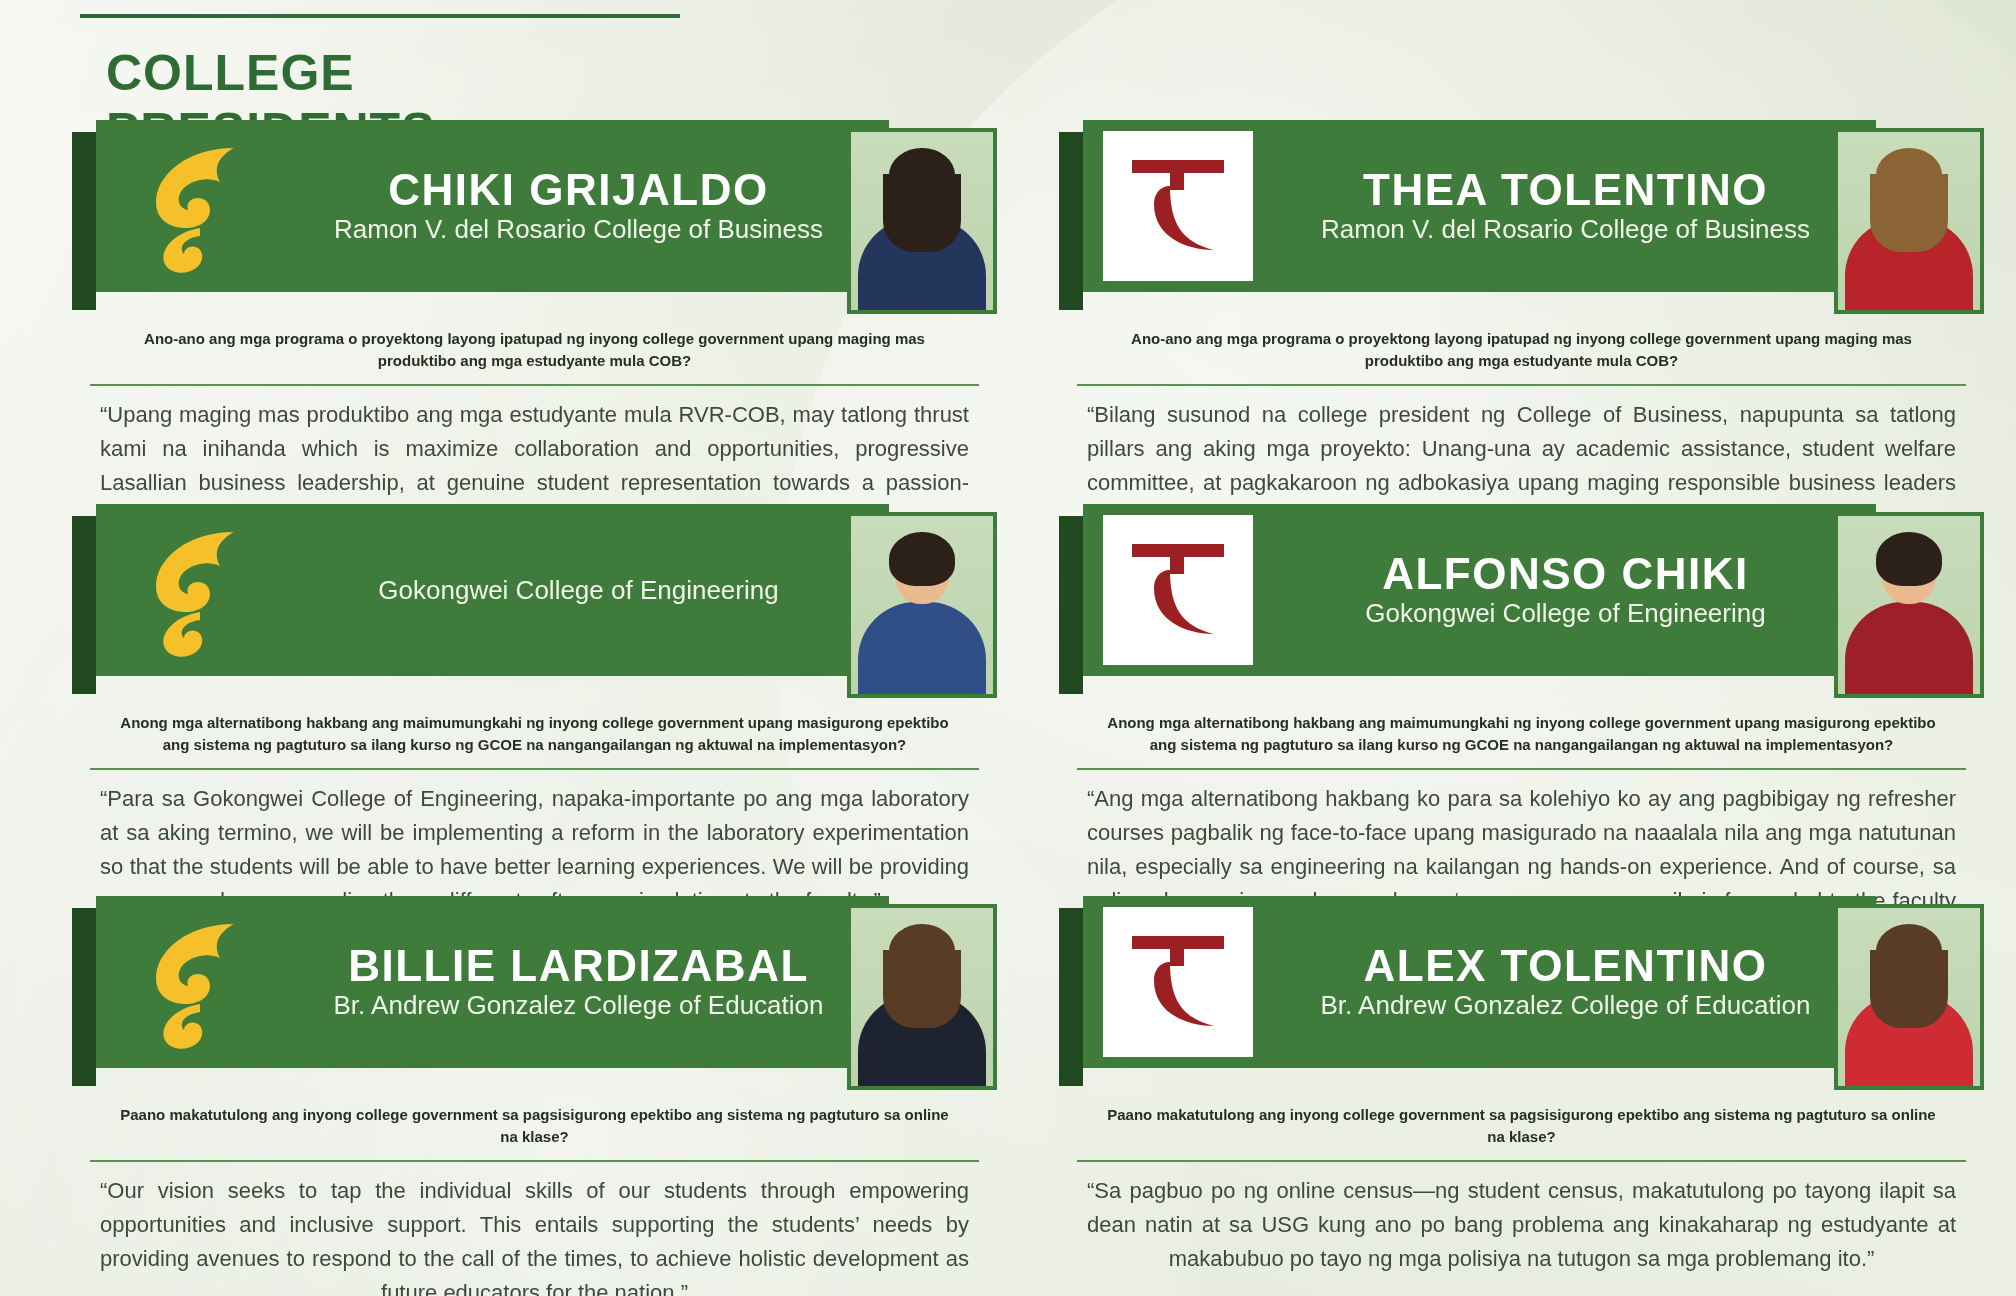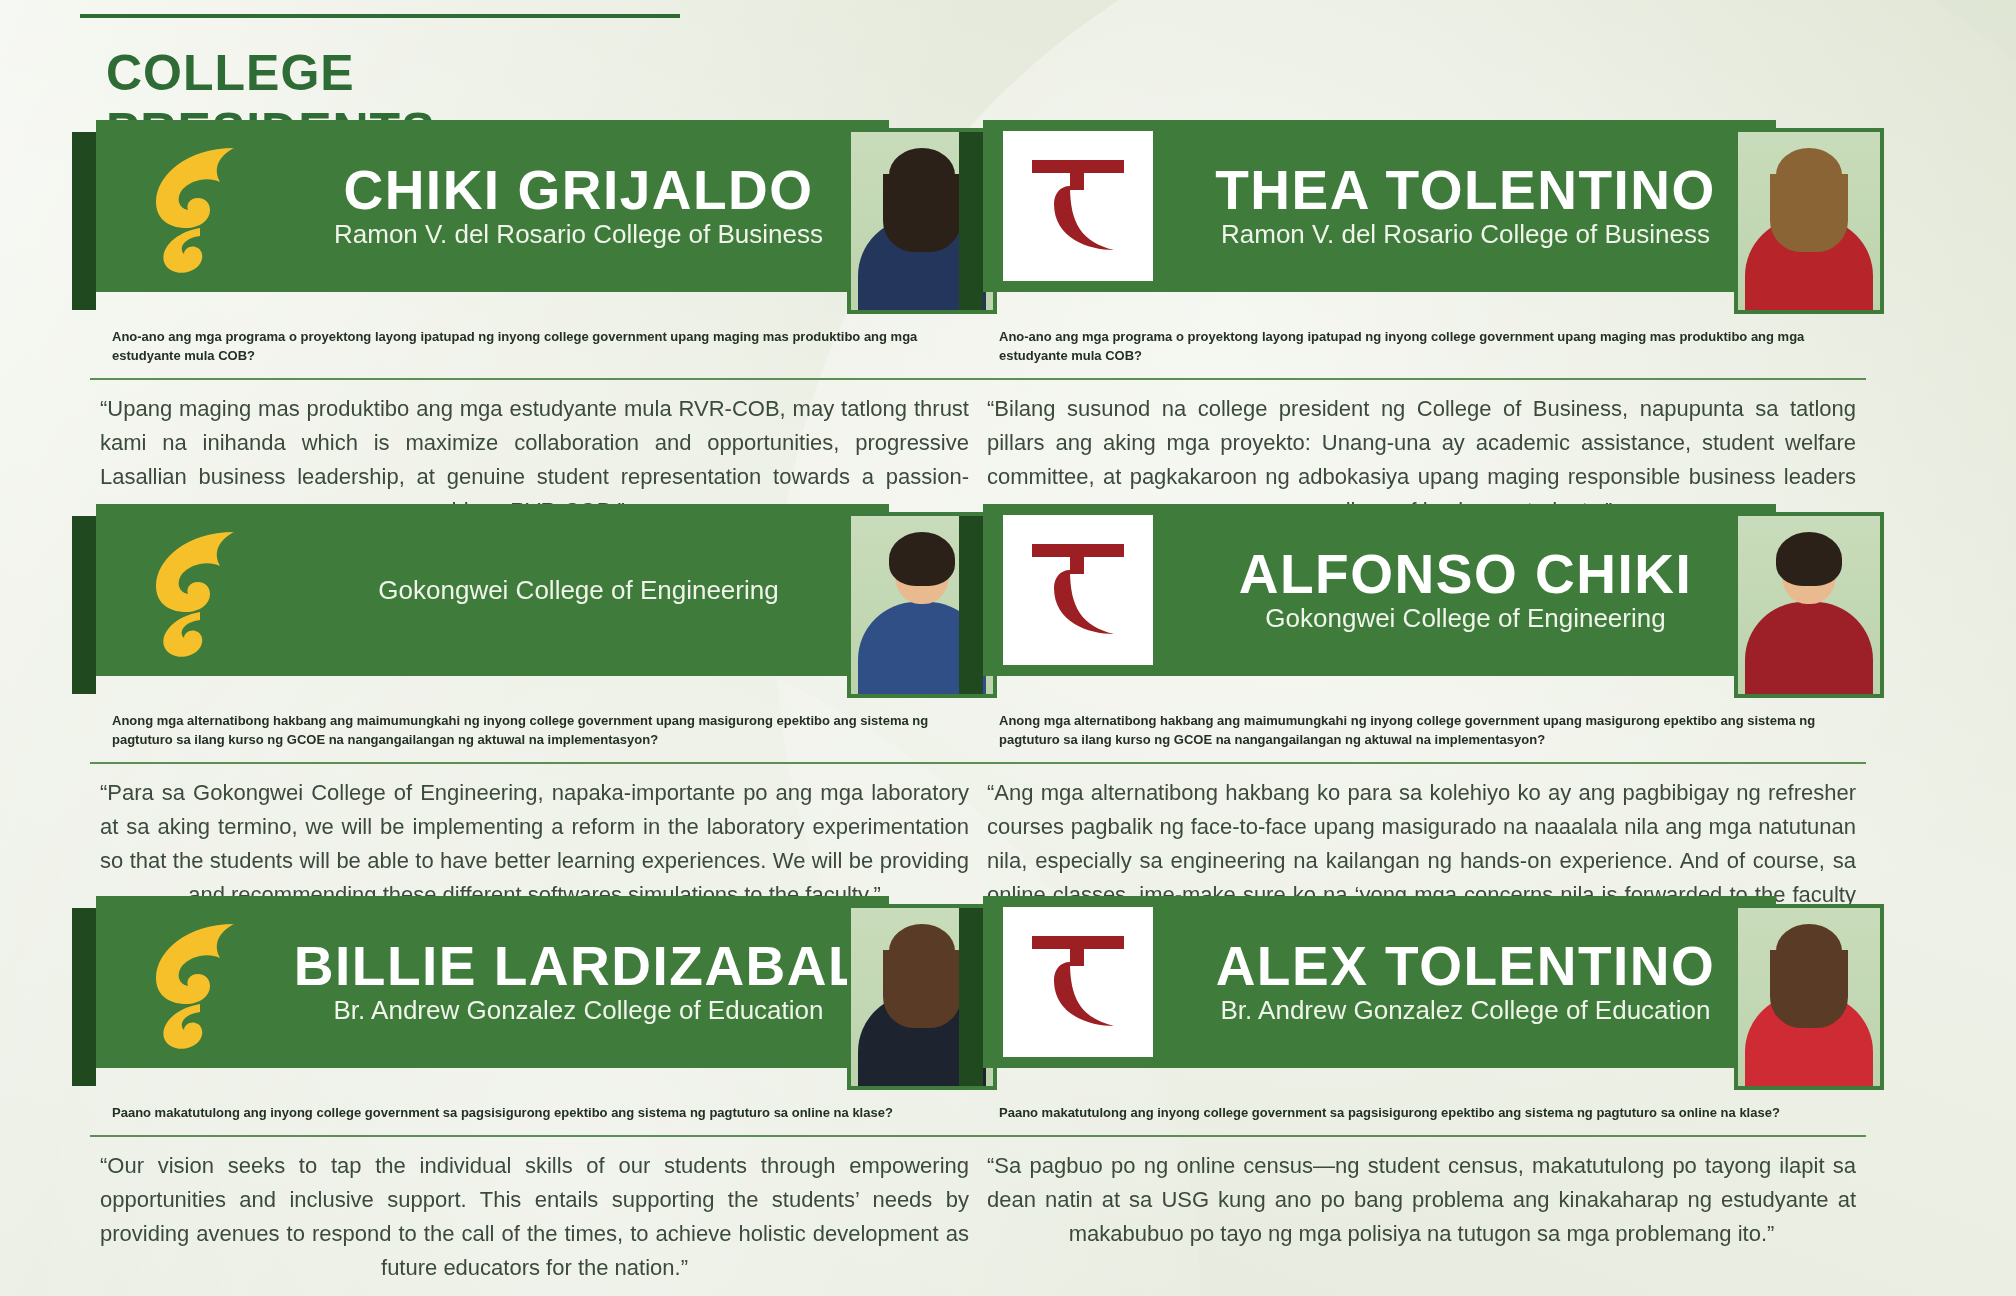"CHIKI GRIJALDO" .pres-name { font-size: 55px -> 44px }
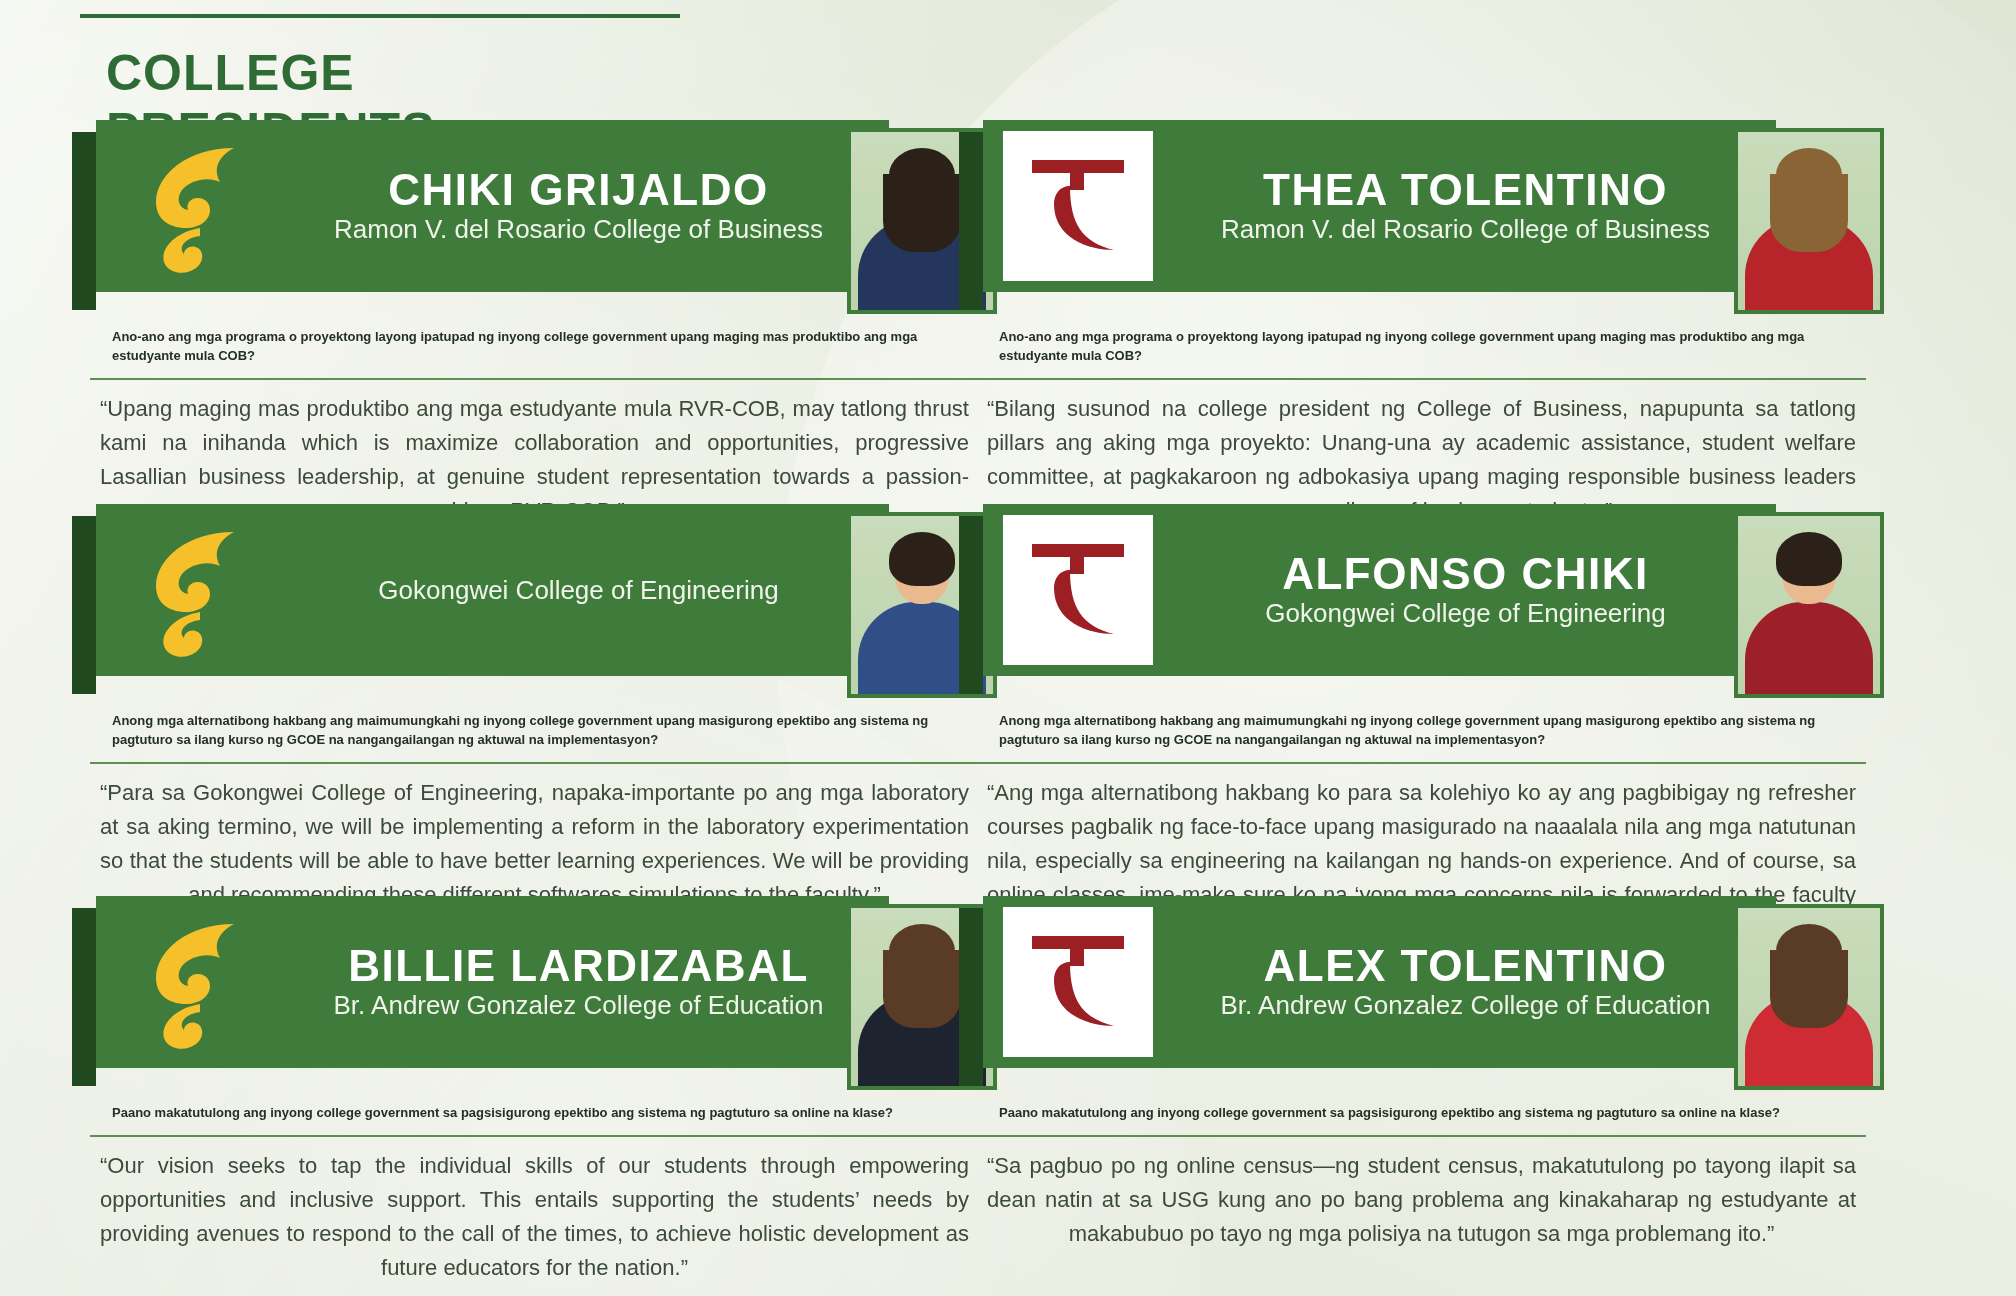"THEA TOLENTINO" .col-right { left: 959px -> 1059px }
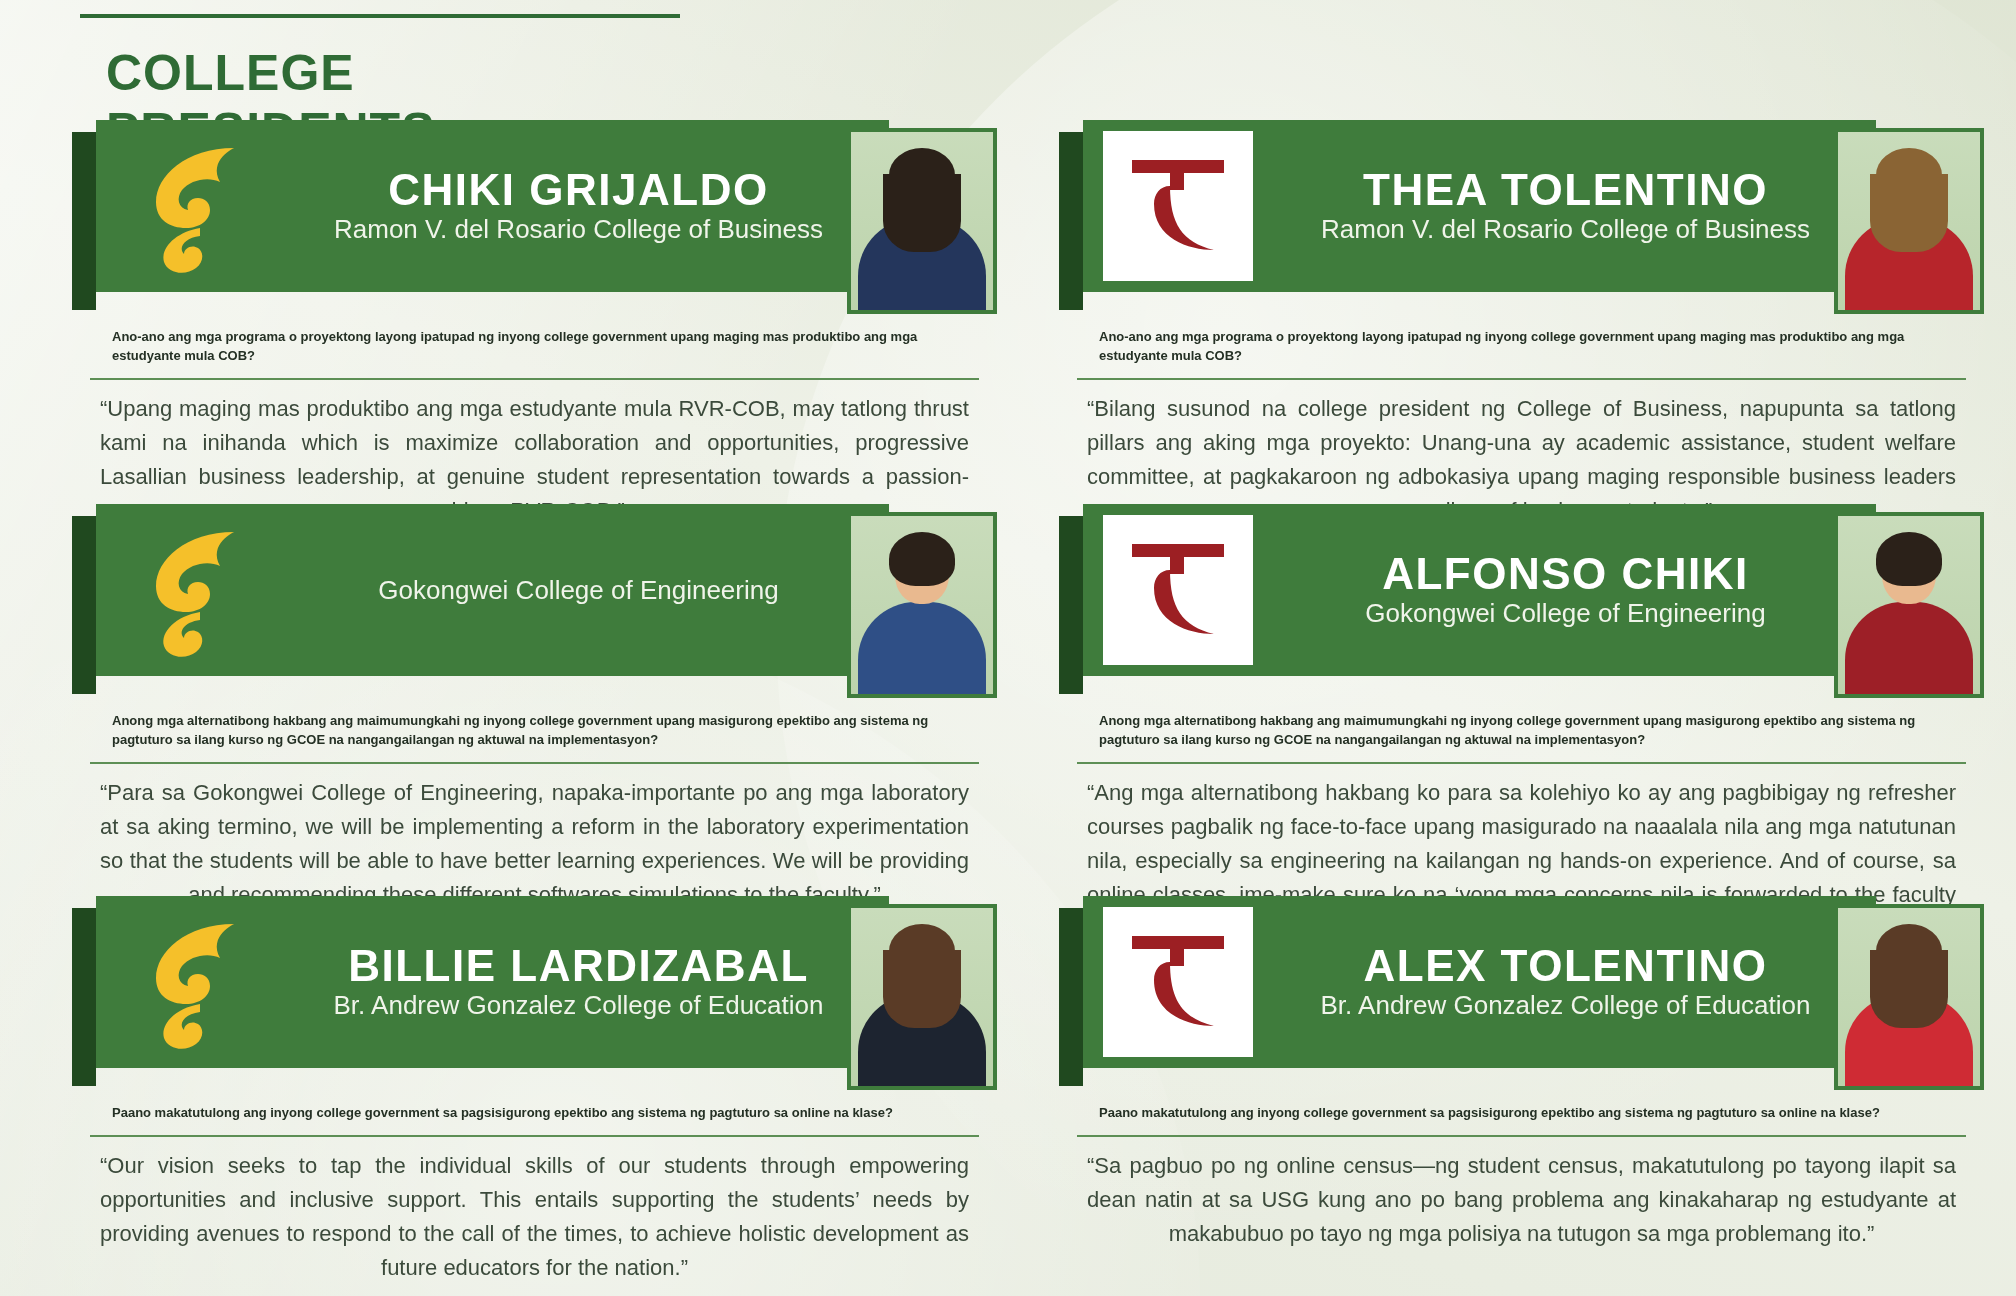"Ano-ano ang mga programa o" .question { font-size: 13px -> 15px; text-align: none -> center }
